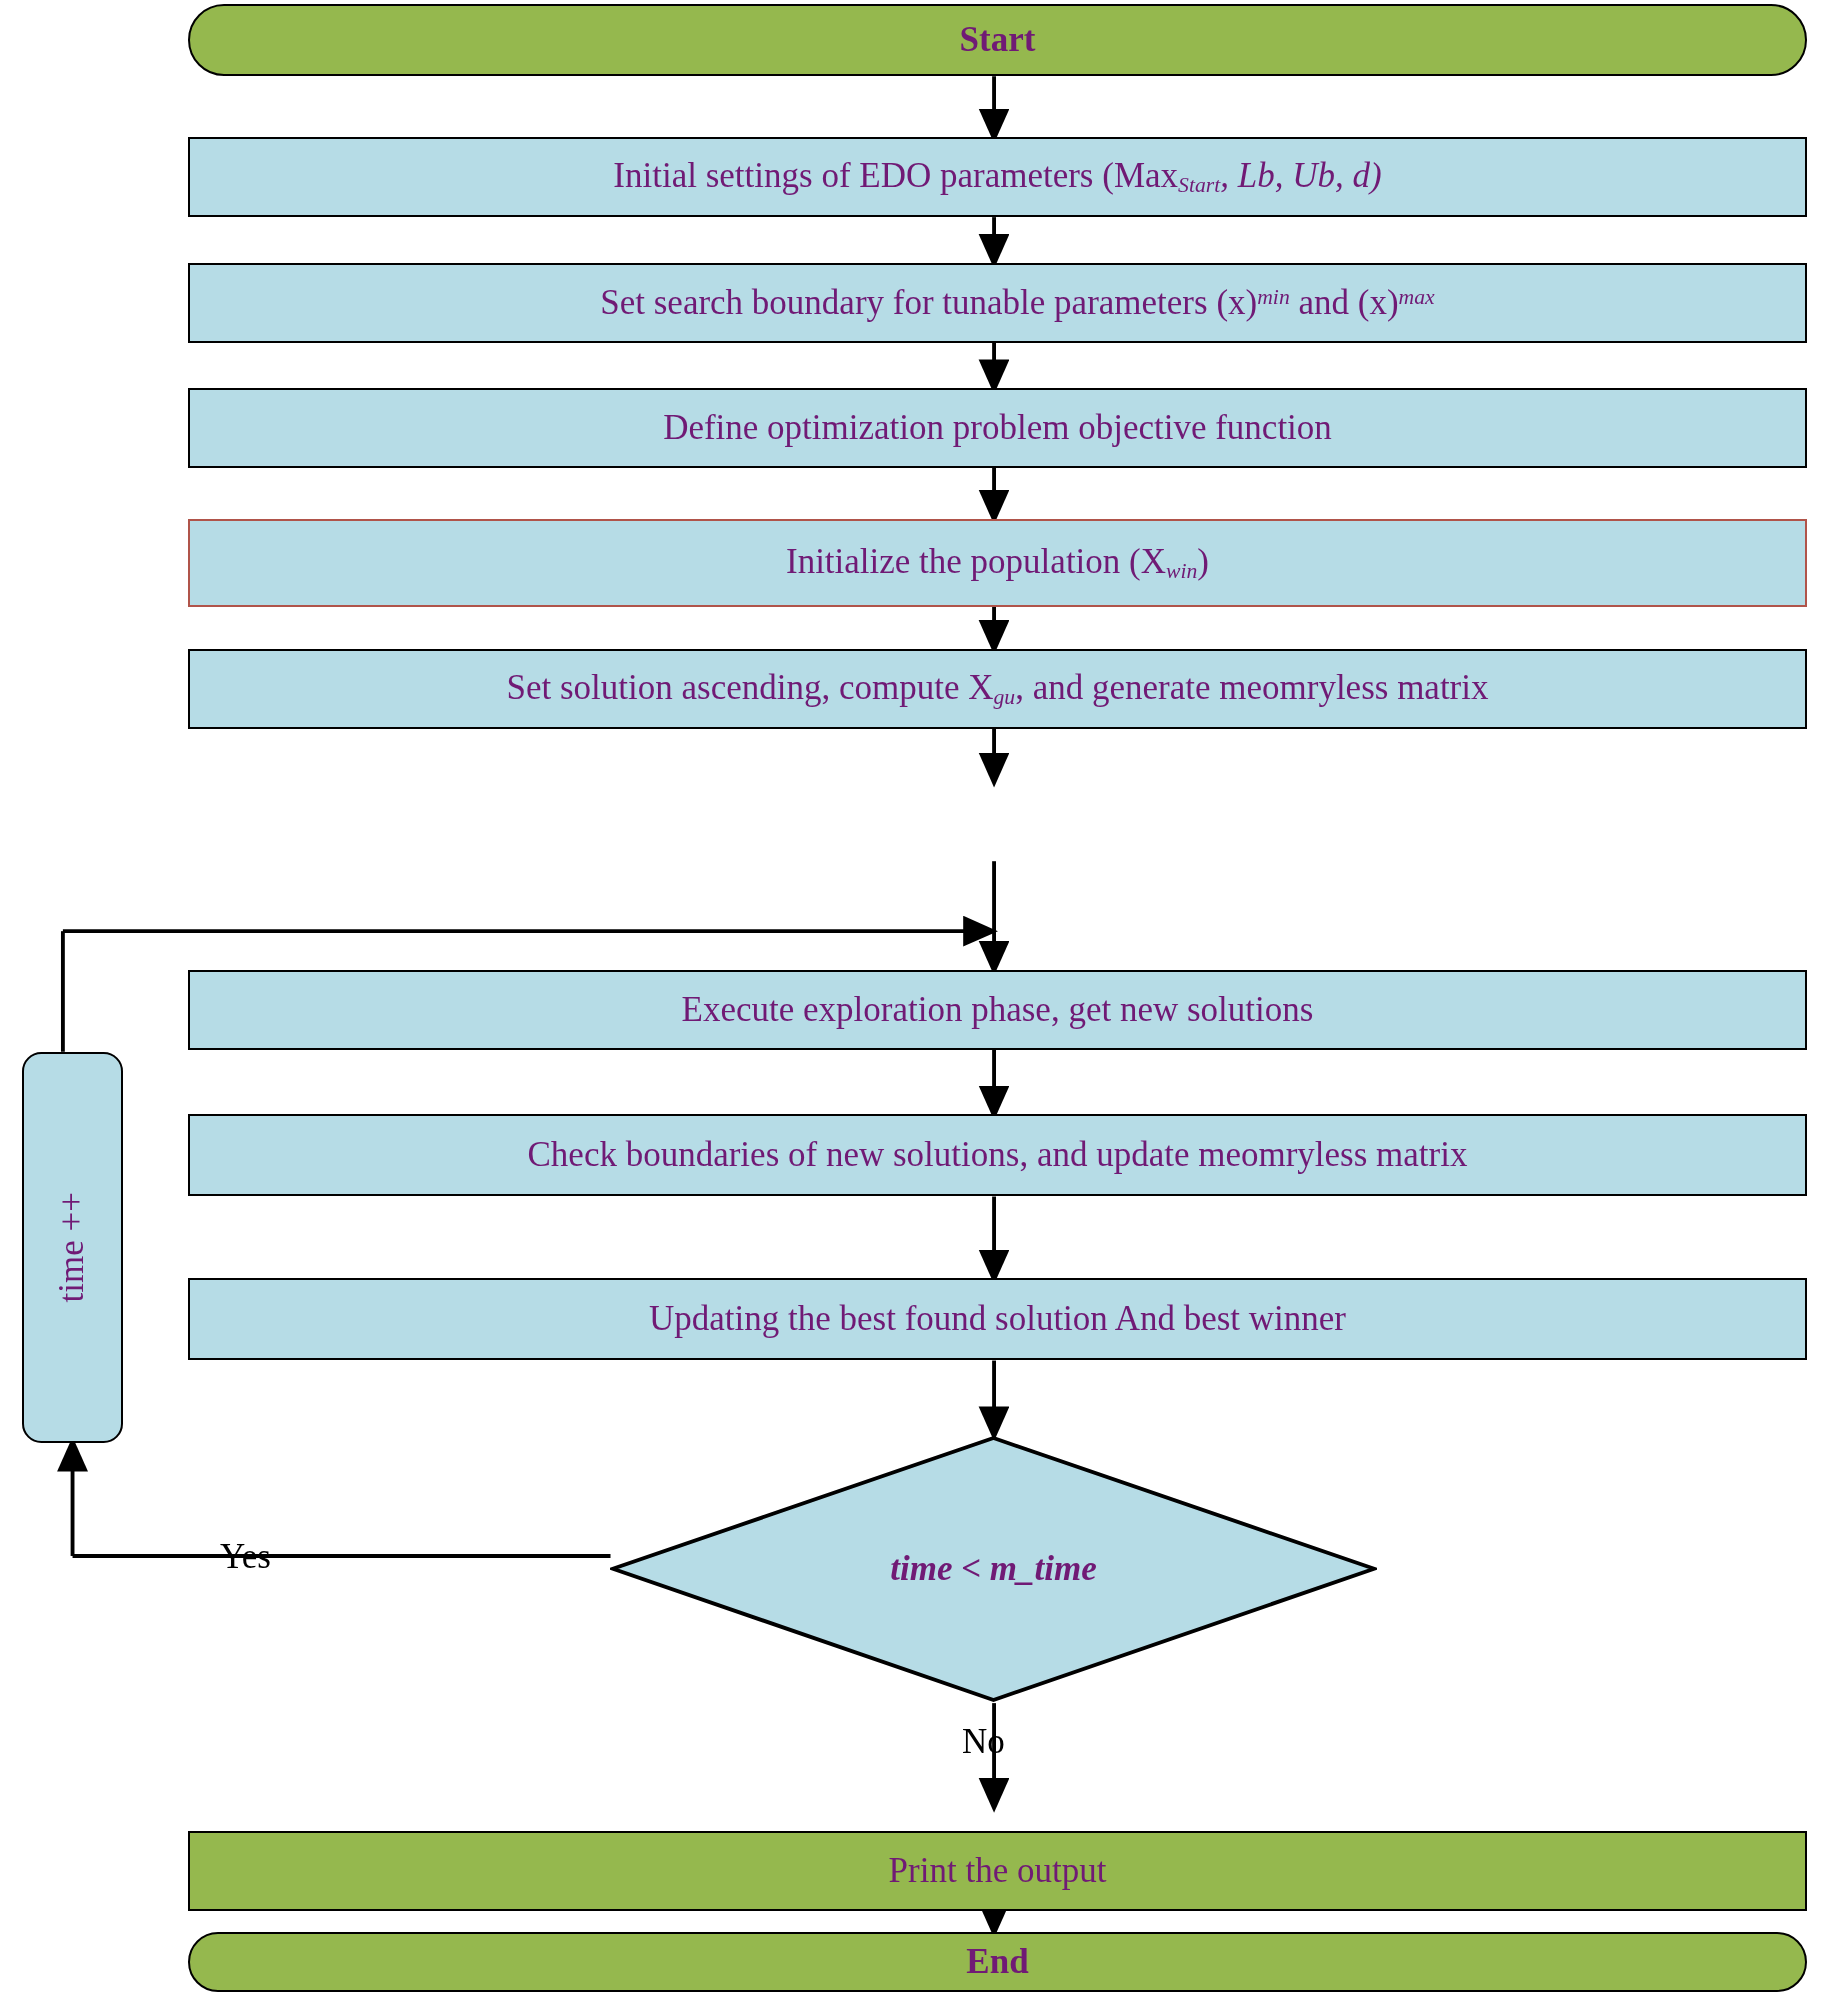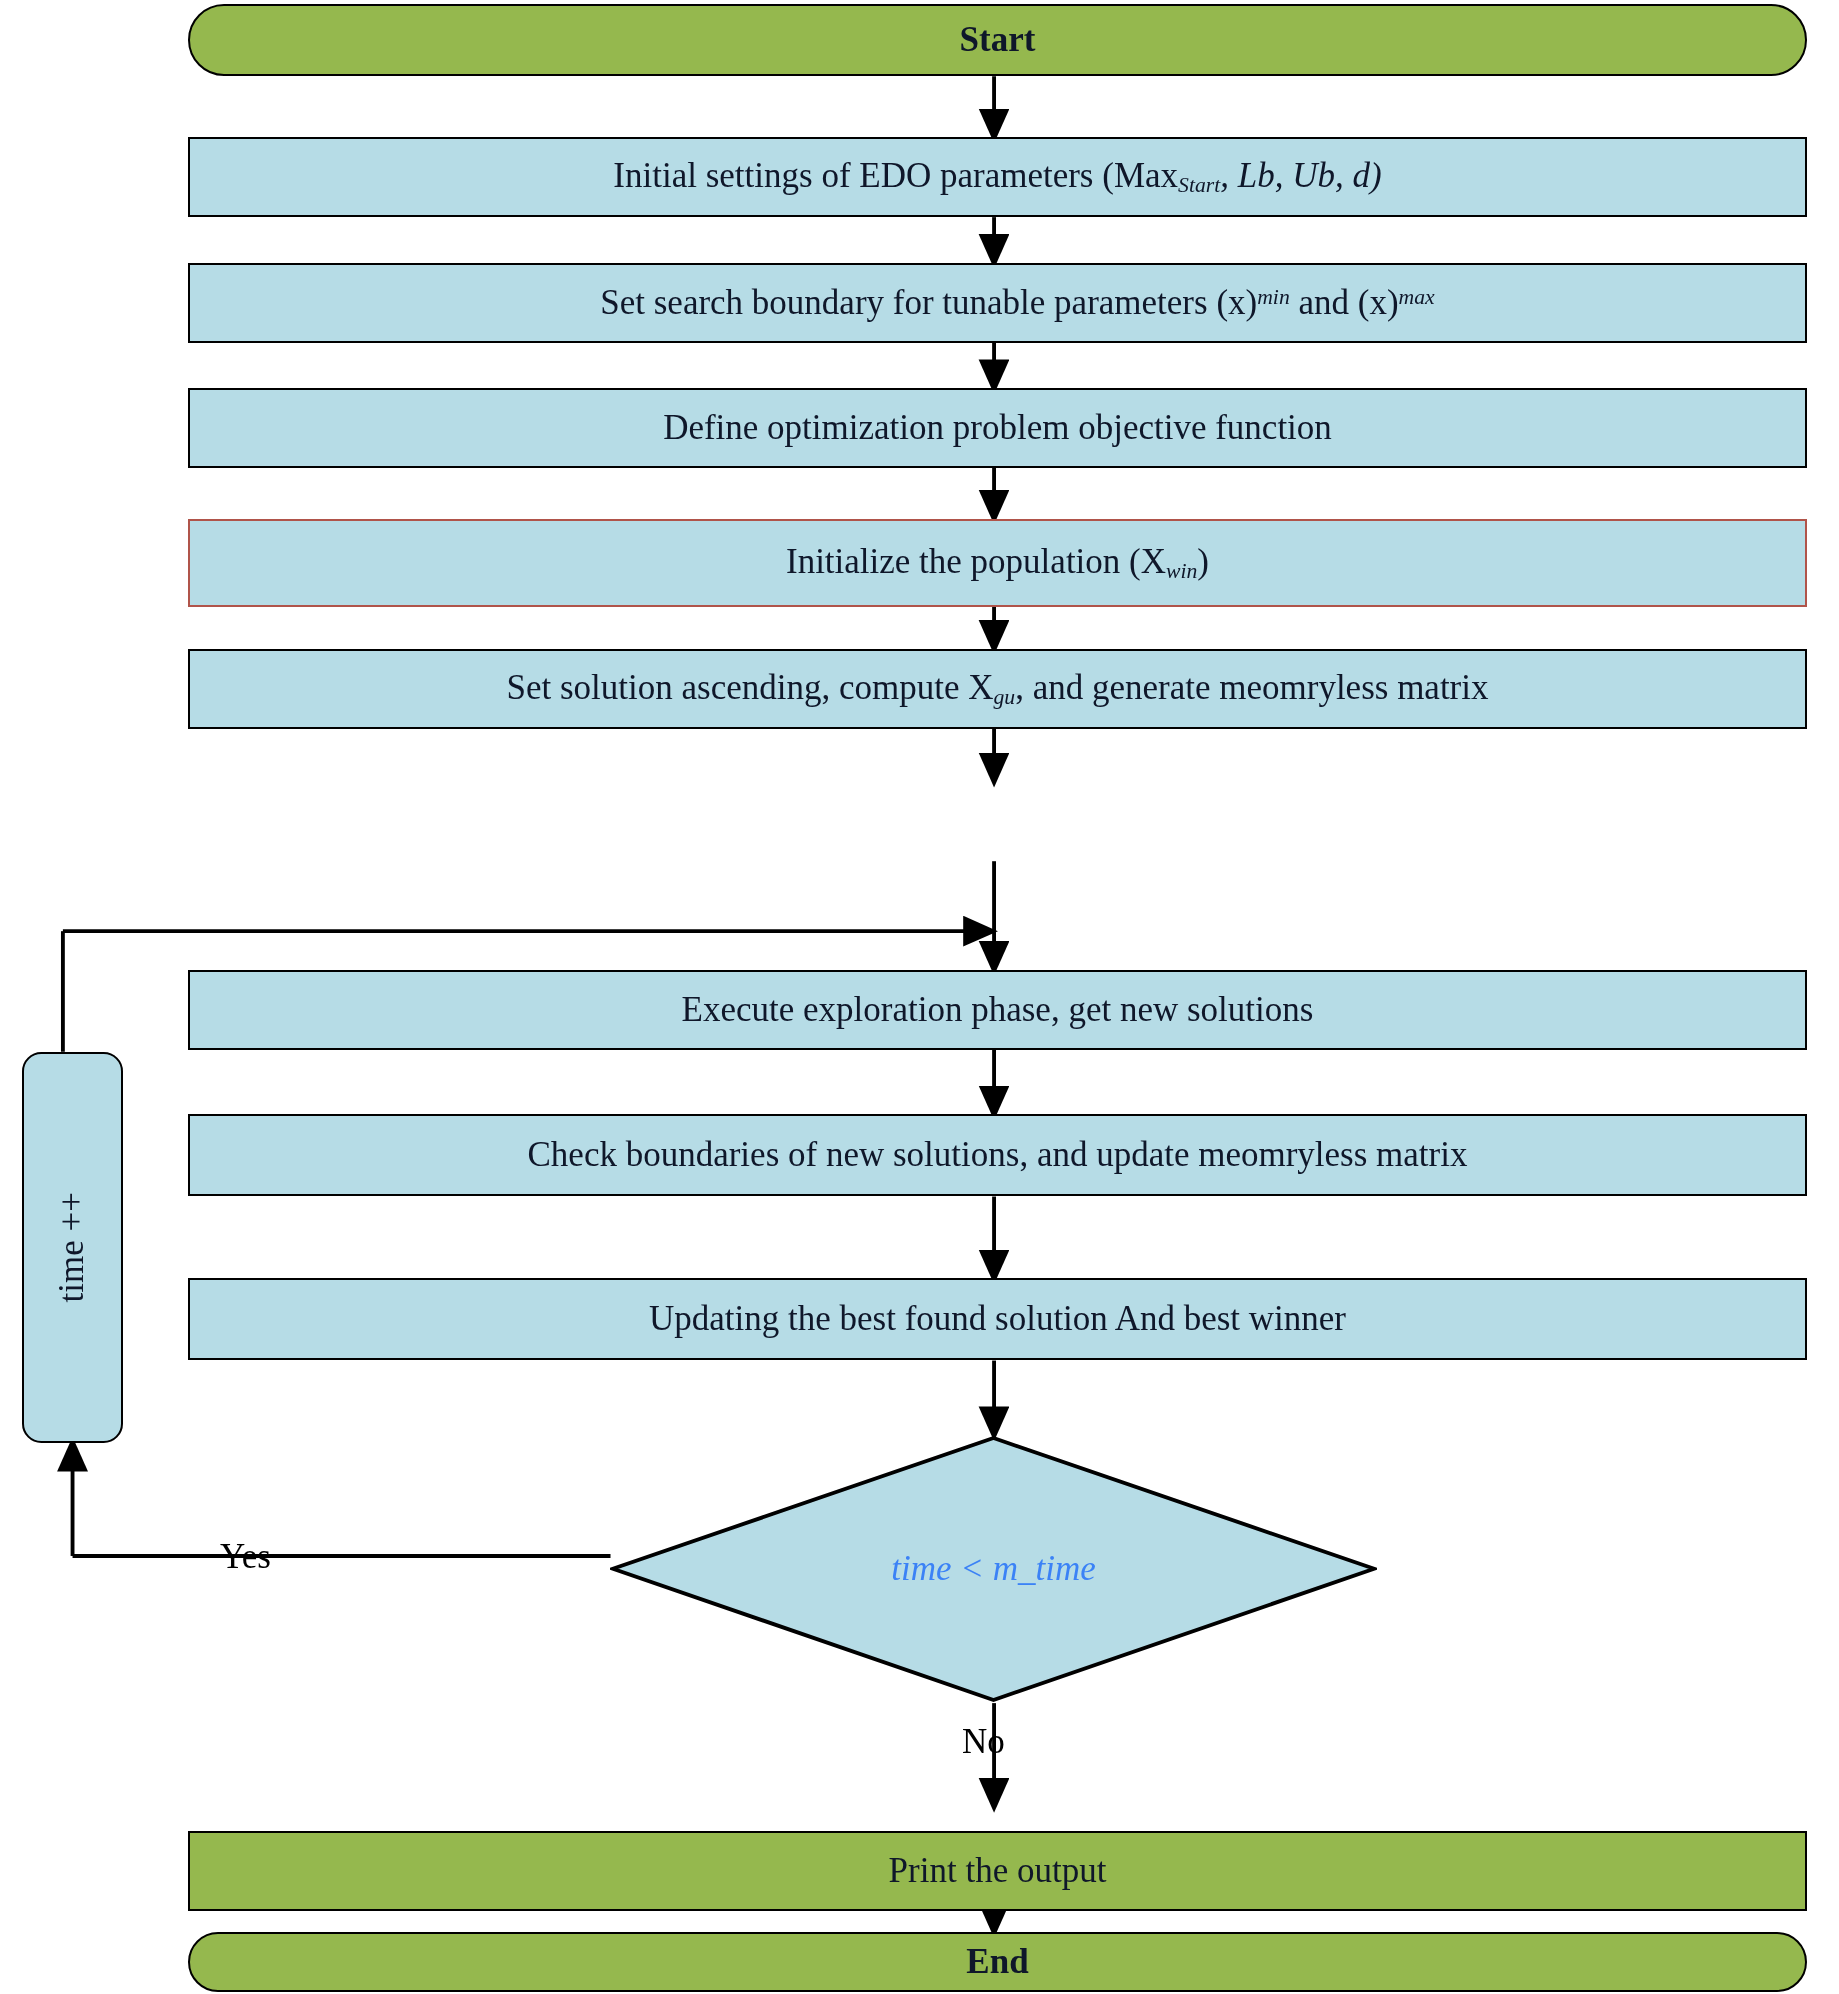"Start" .node { color: #0f172a -> #701a75 }
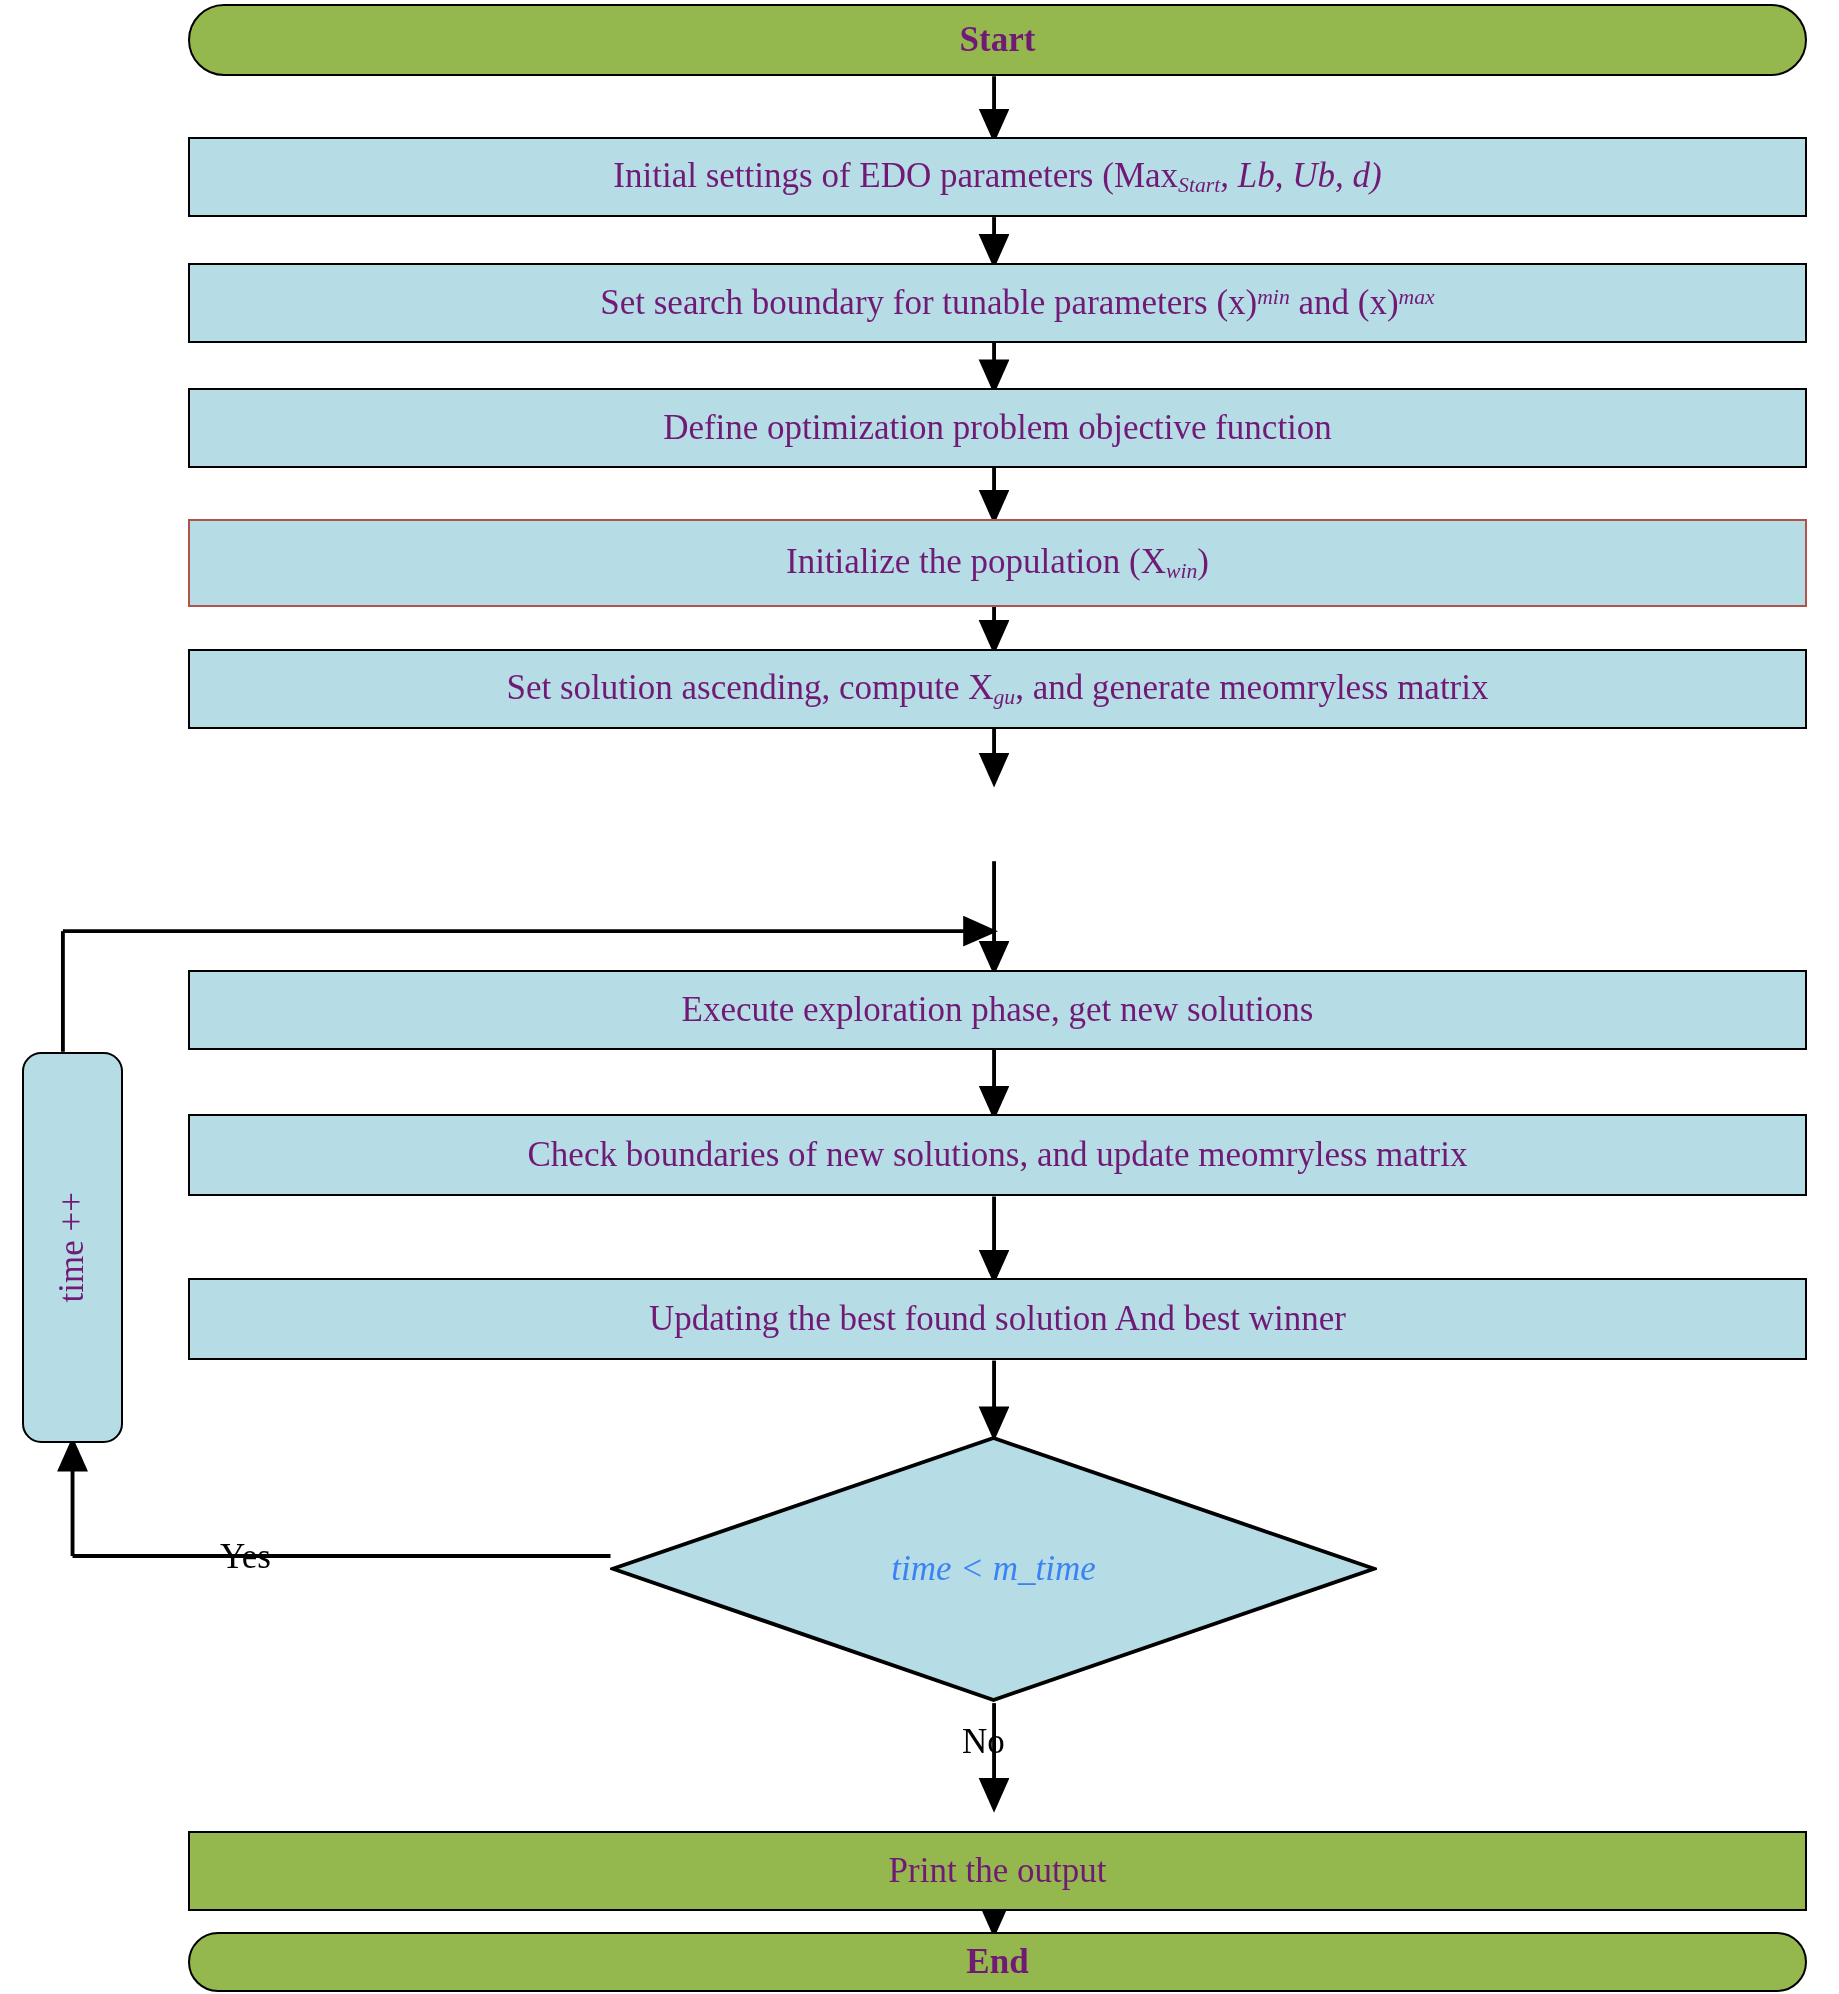"time < m_time" .decision-label { color: #3b82f6 -> #701a75; font-weight: normal -> bold }
